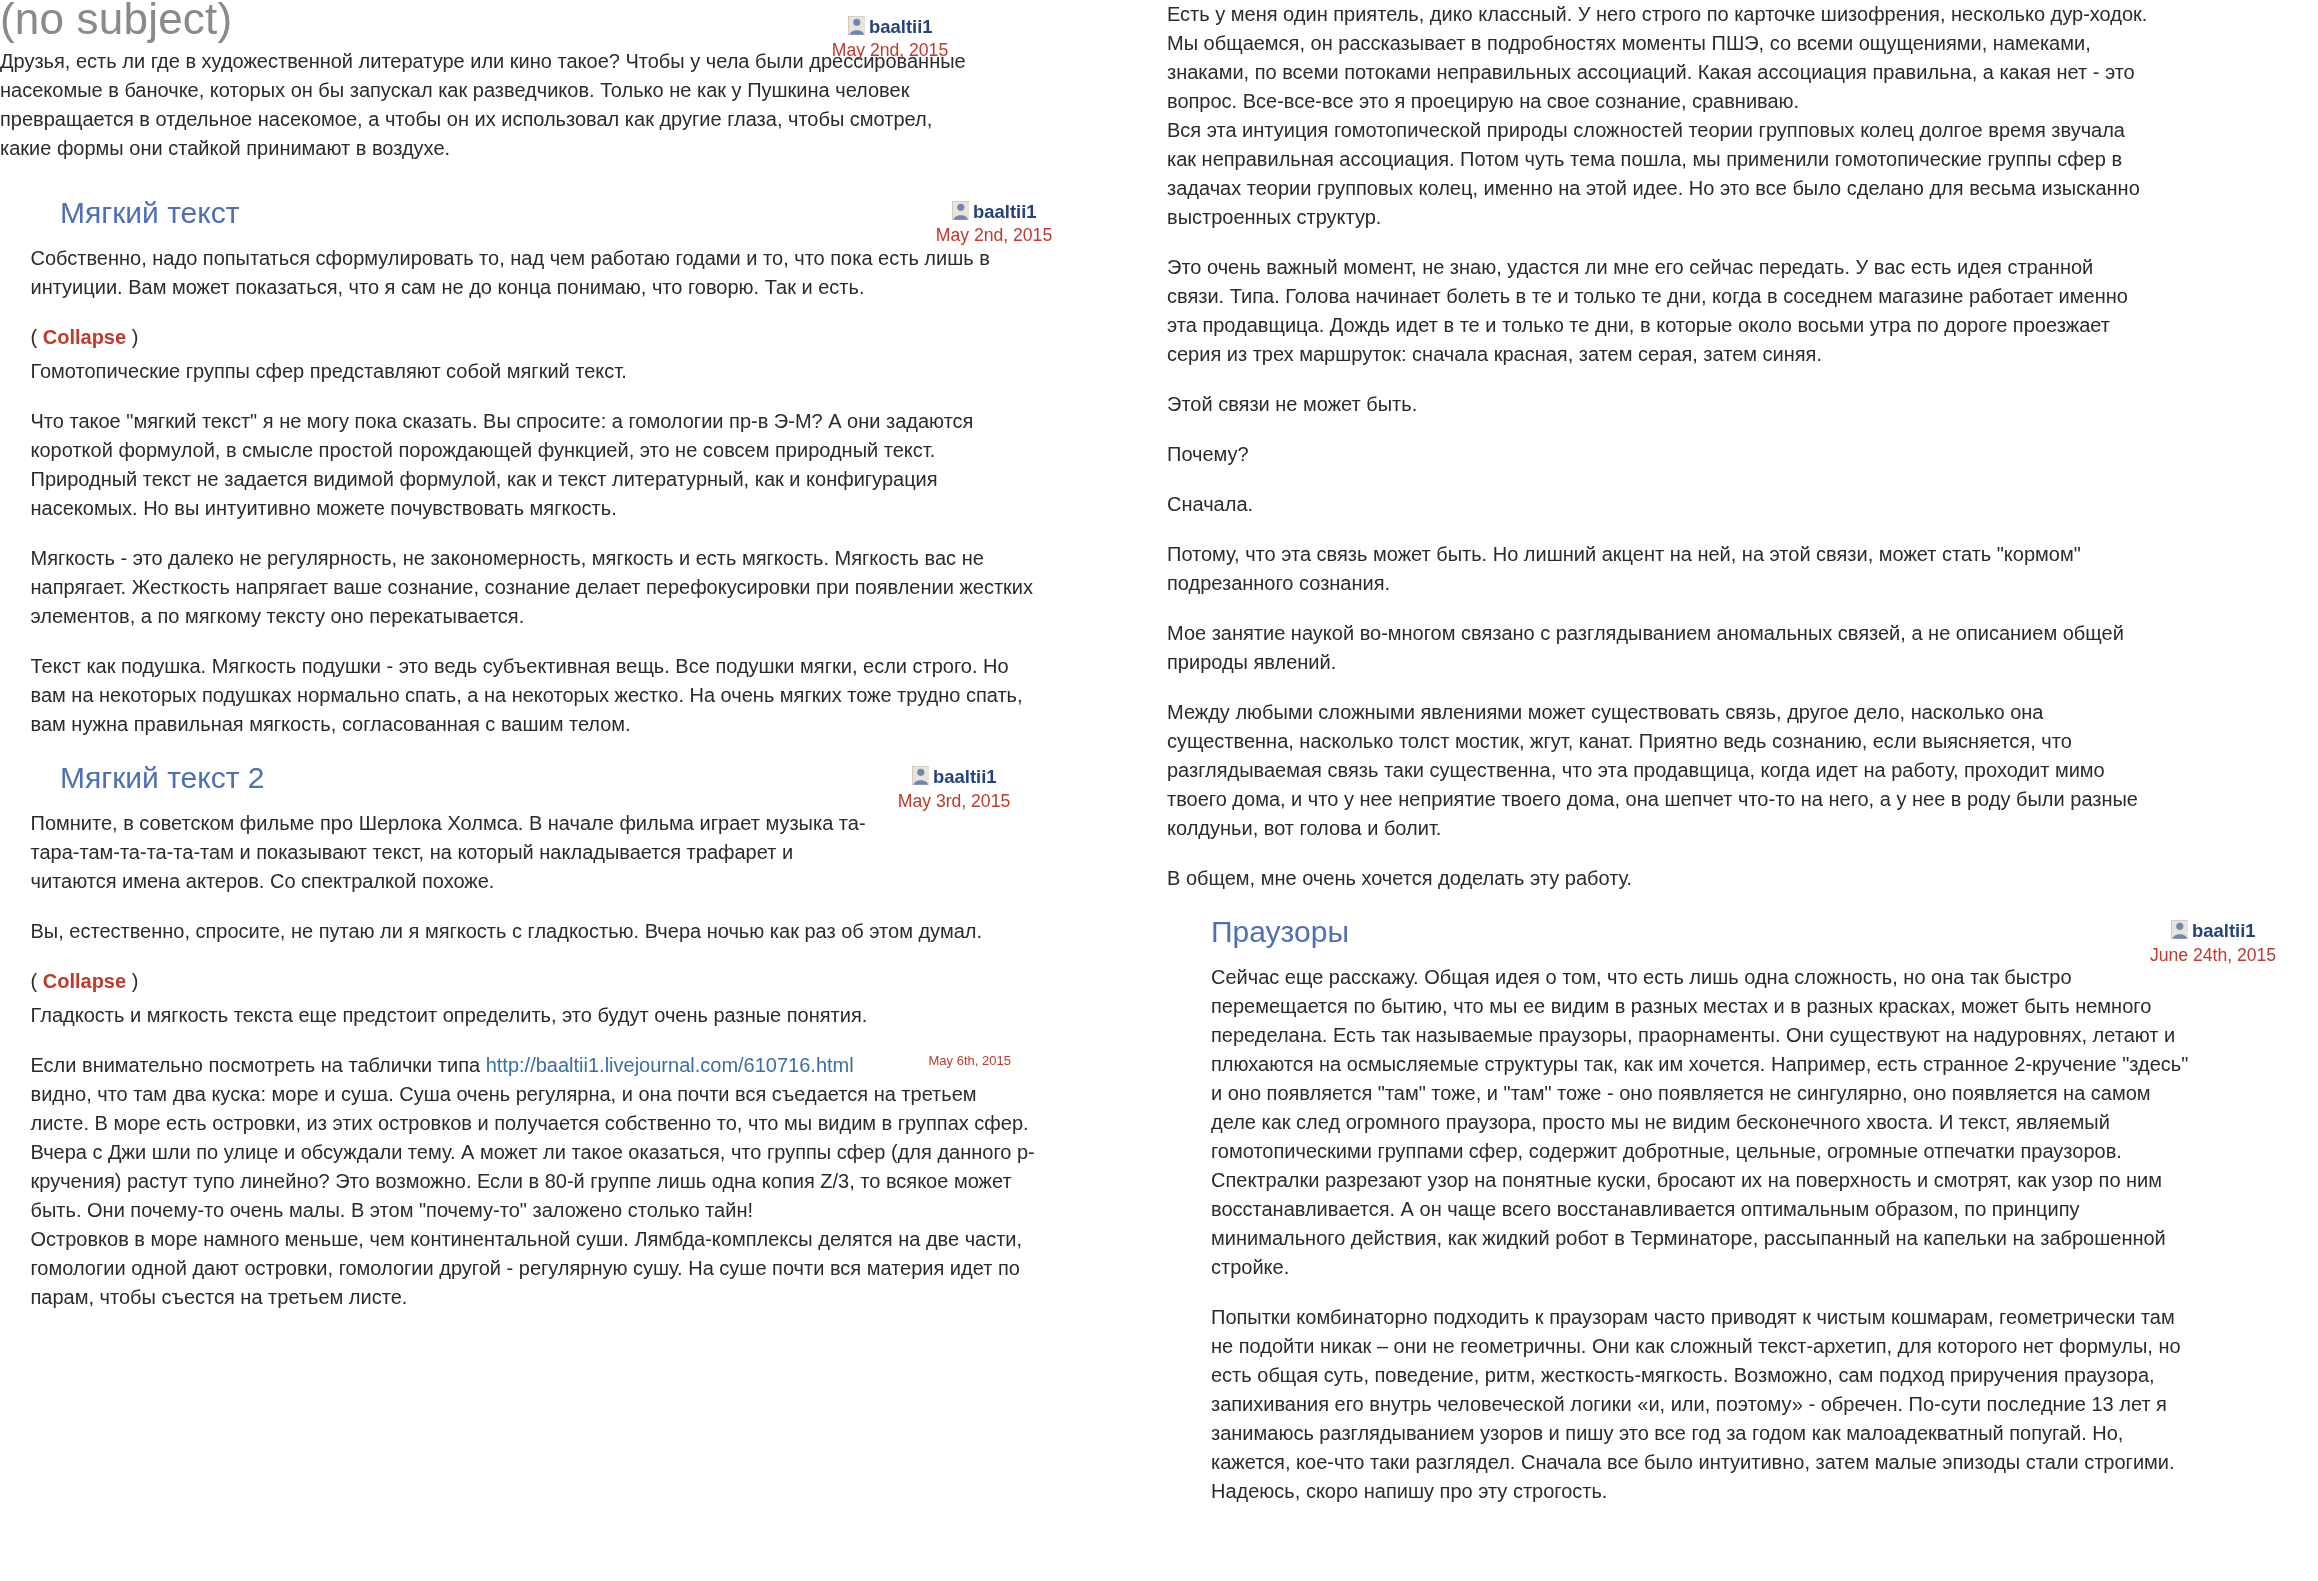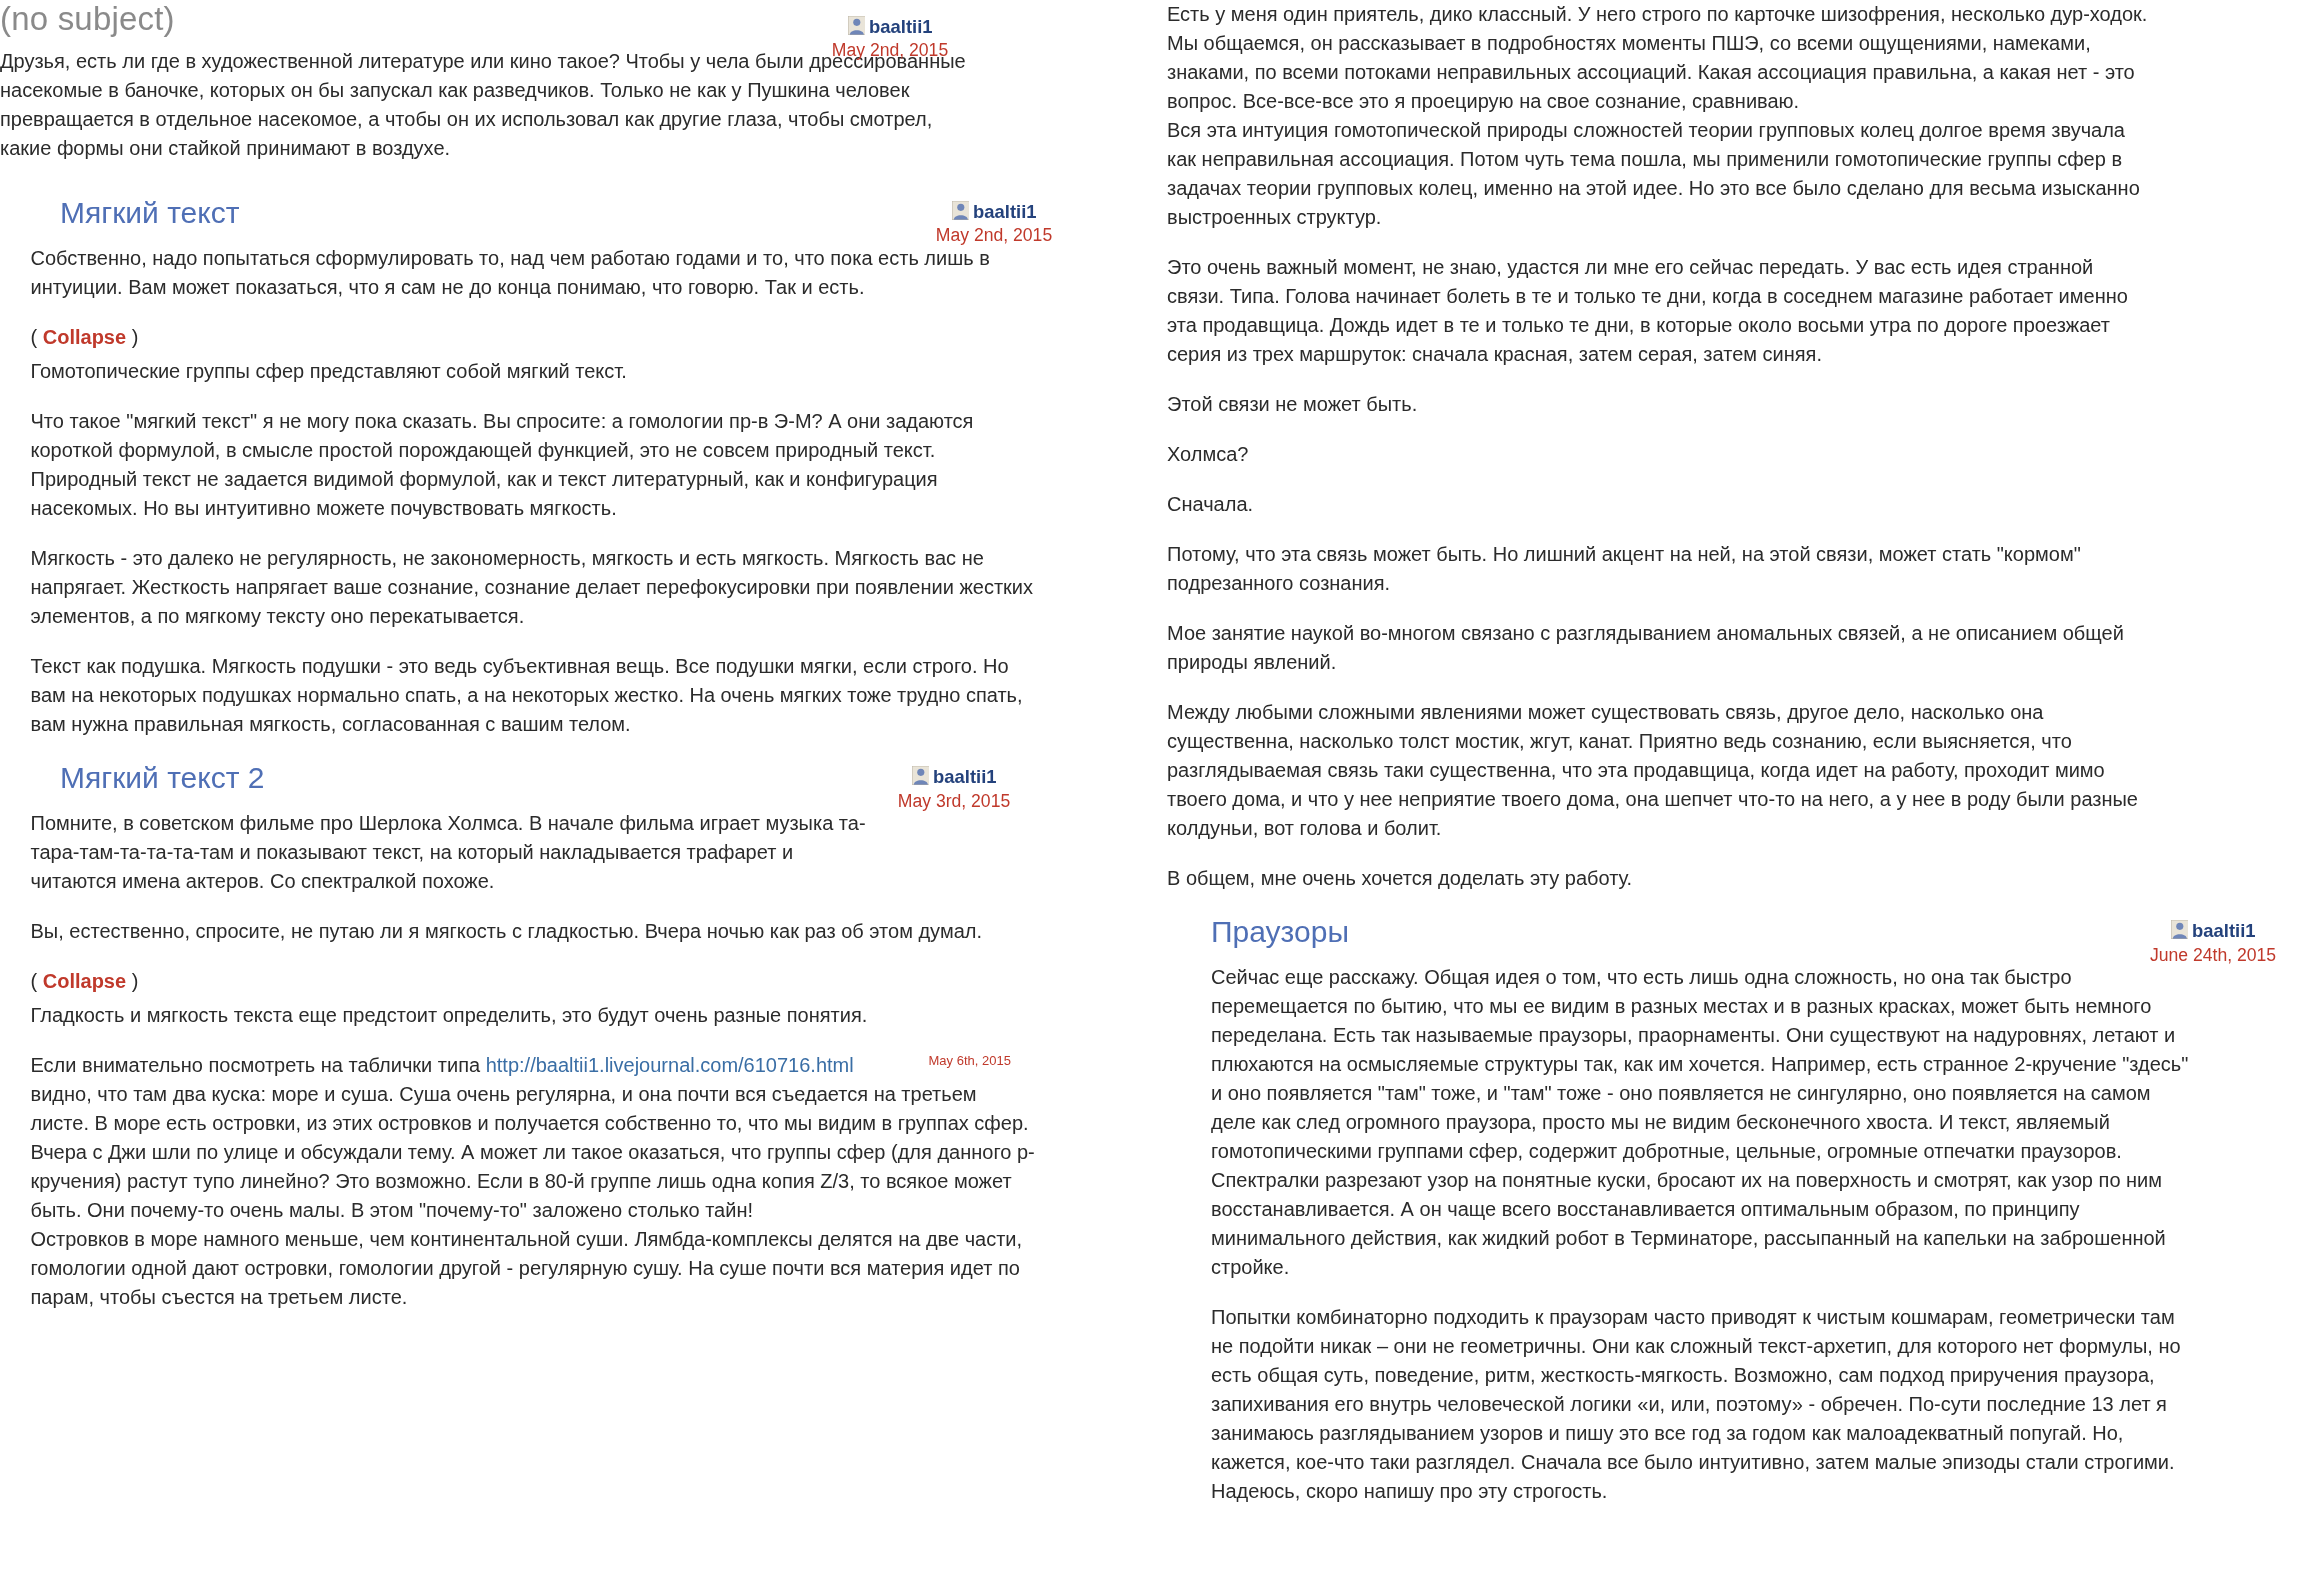"(no subject)" .entry-title { font-size: 33px -> 44px }
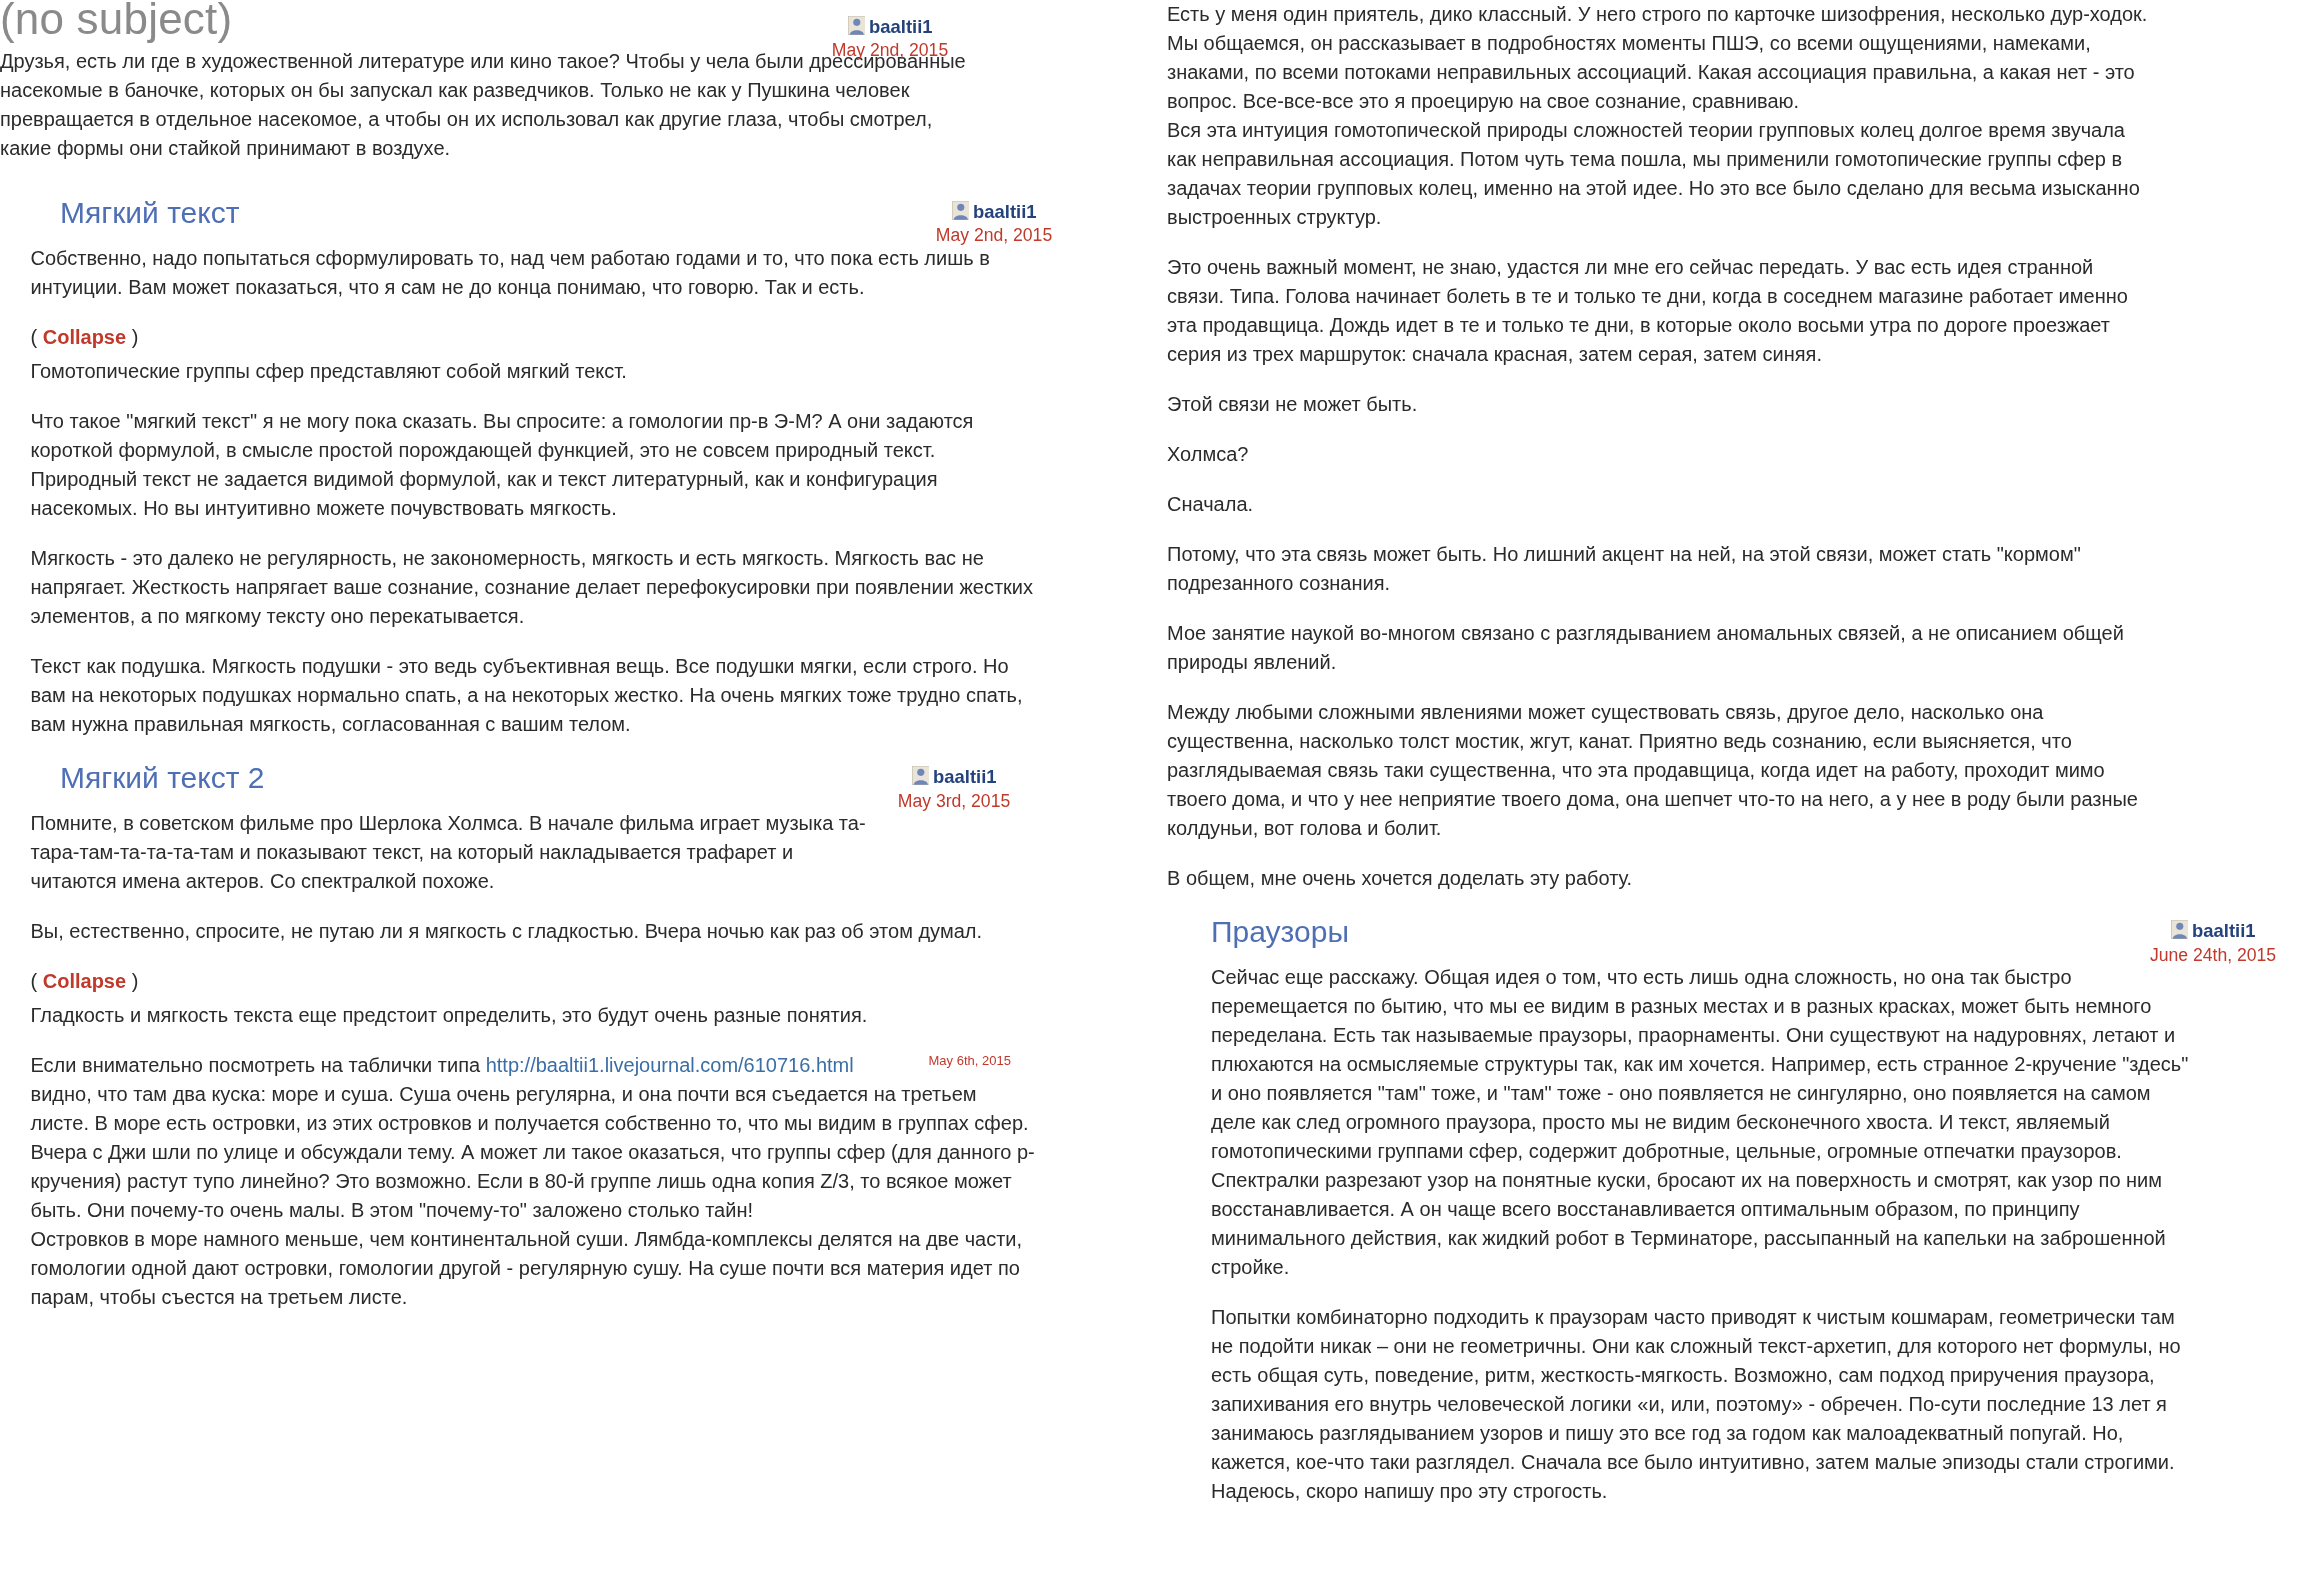"Холмса?" p.para { text: Холмса -> Почему }
